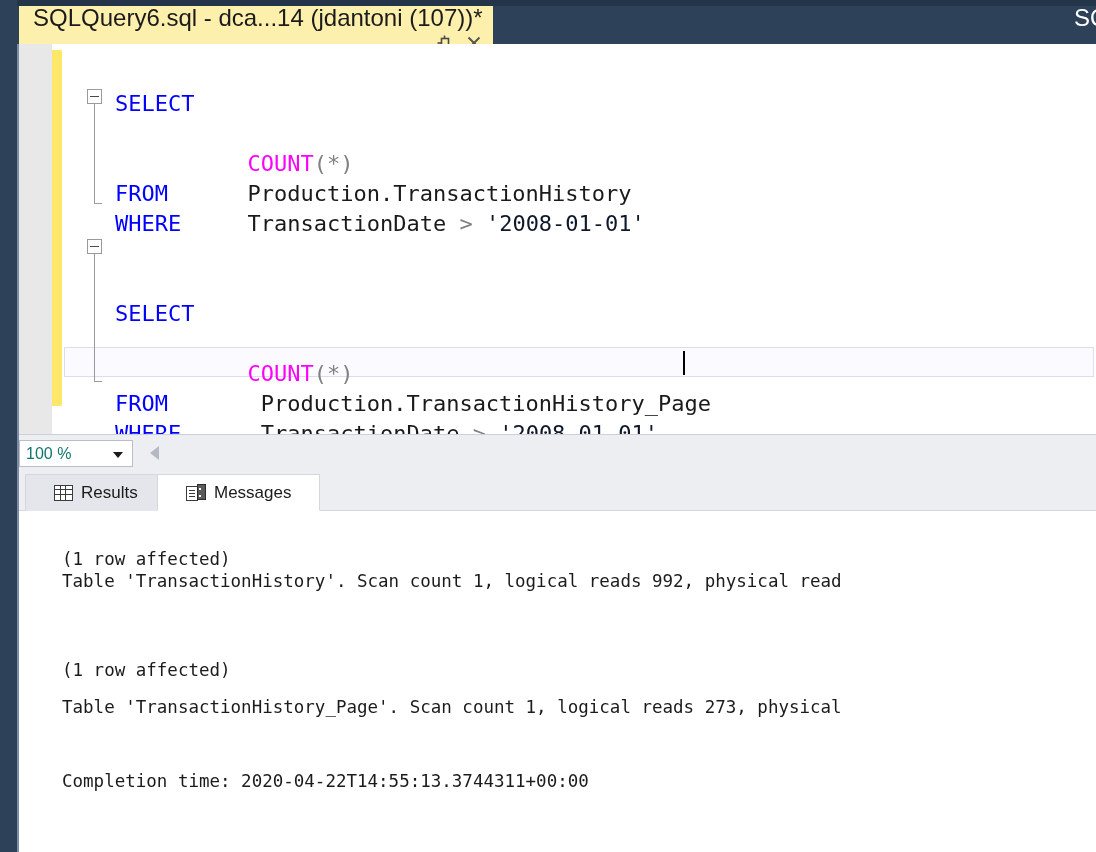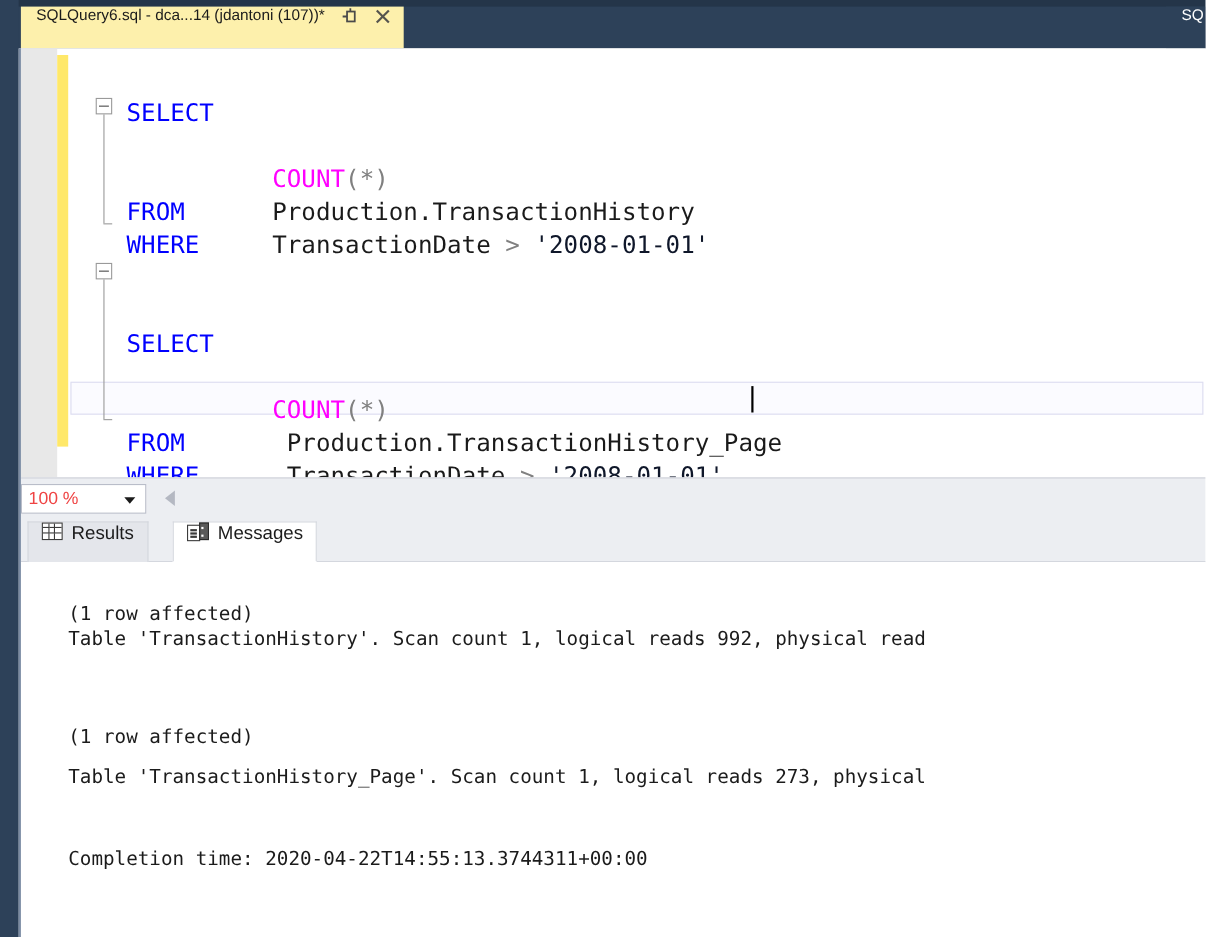"SQLQuery6.sql - dca...14 (jdantoni" .tab { align-items: flex-start -> flex-end; flex-direction: none -> column; font-size: 14px -> 24px }
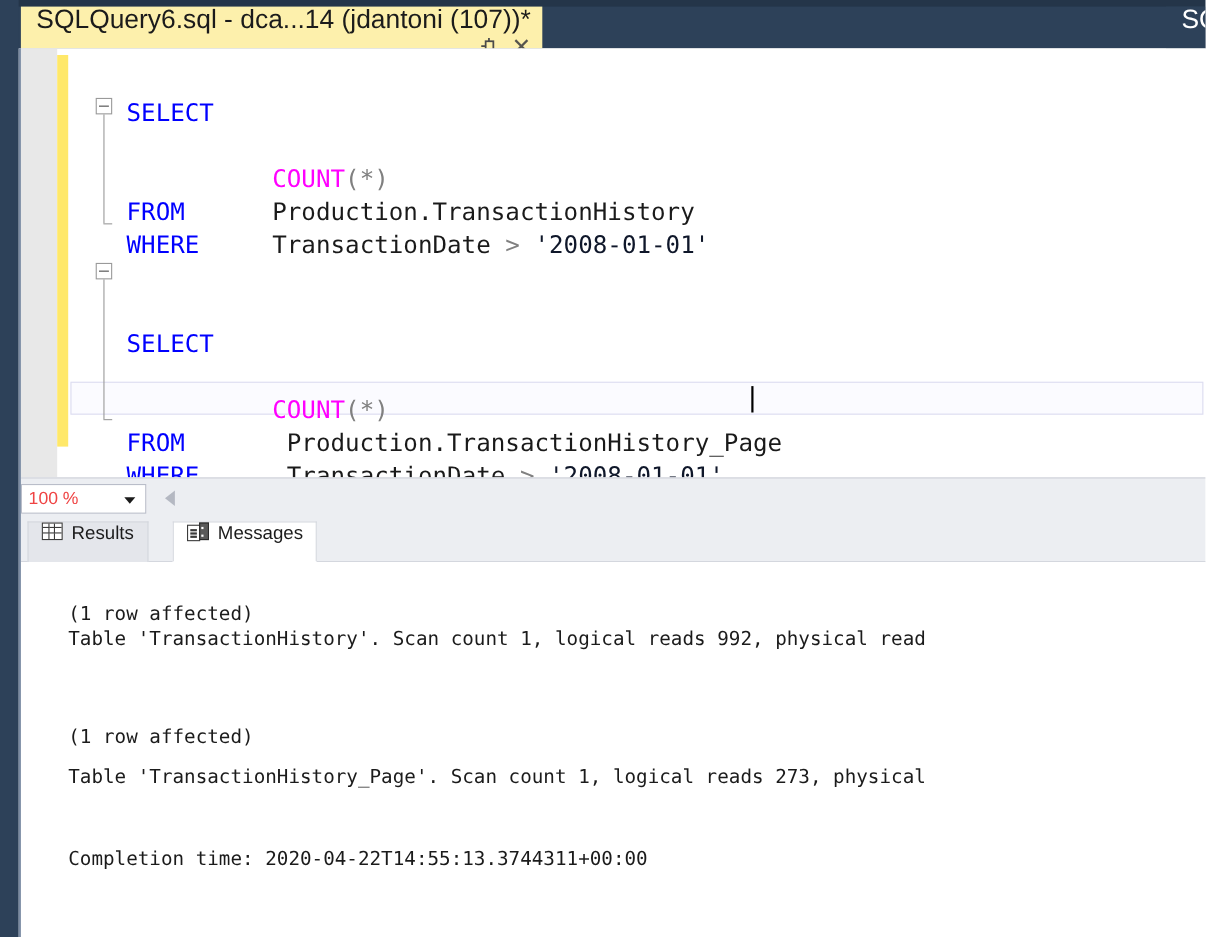"100 %" .zoom-combo { color: #ef4444 -> #0f766e }
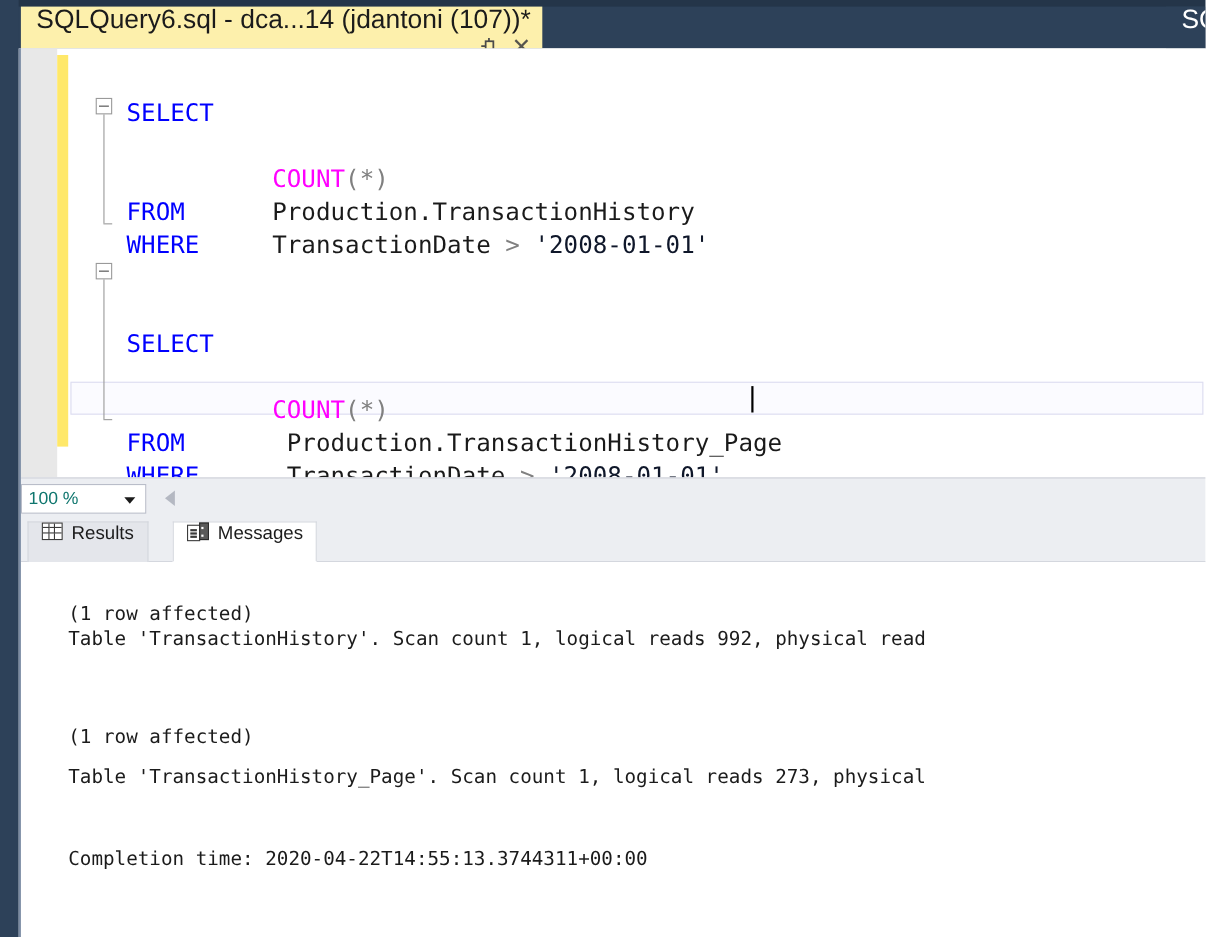"Results" .restab { align-items: flex-start -> center; padding: 0 12px -> 0 28px }
